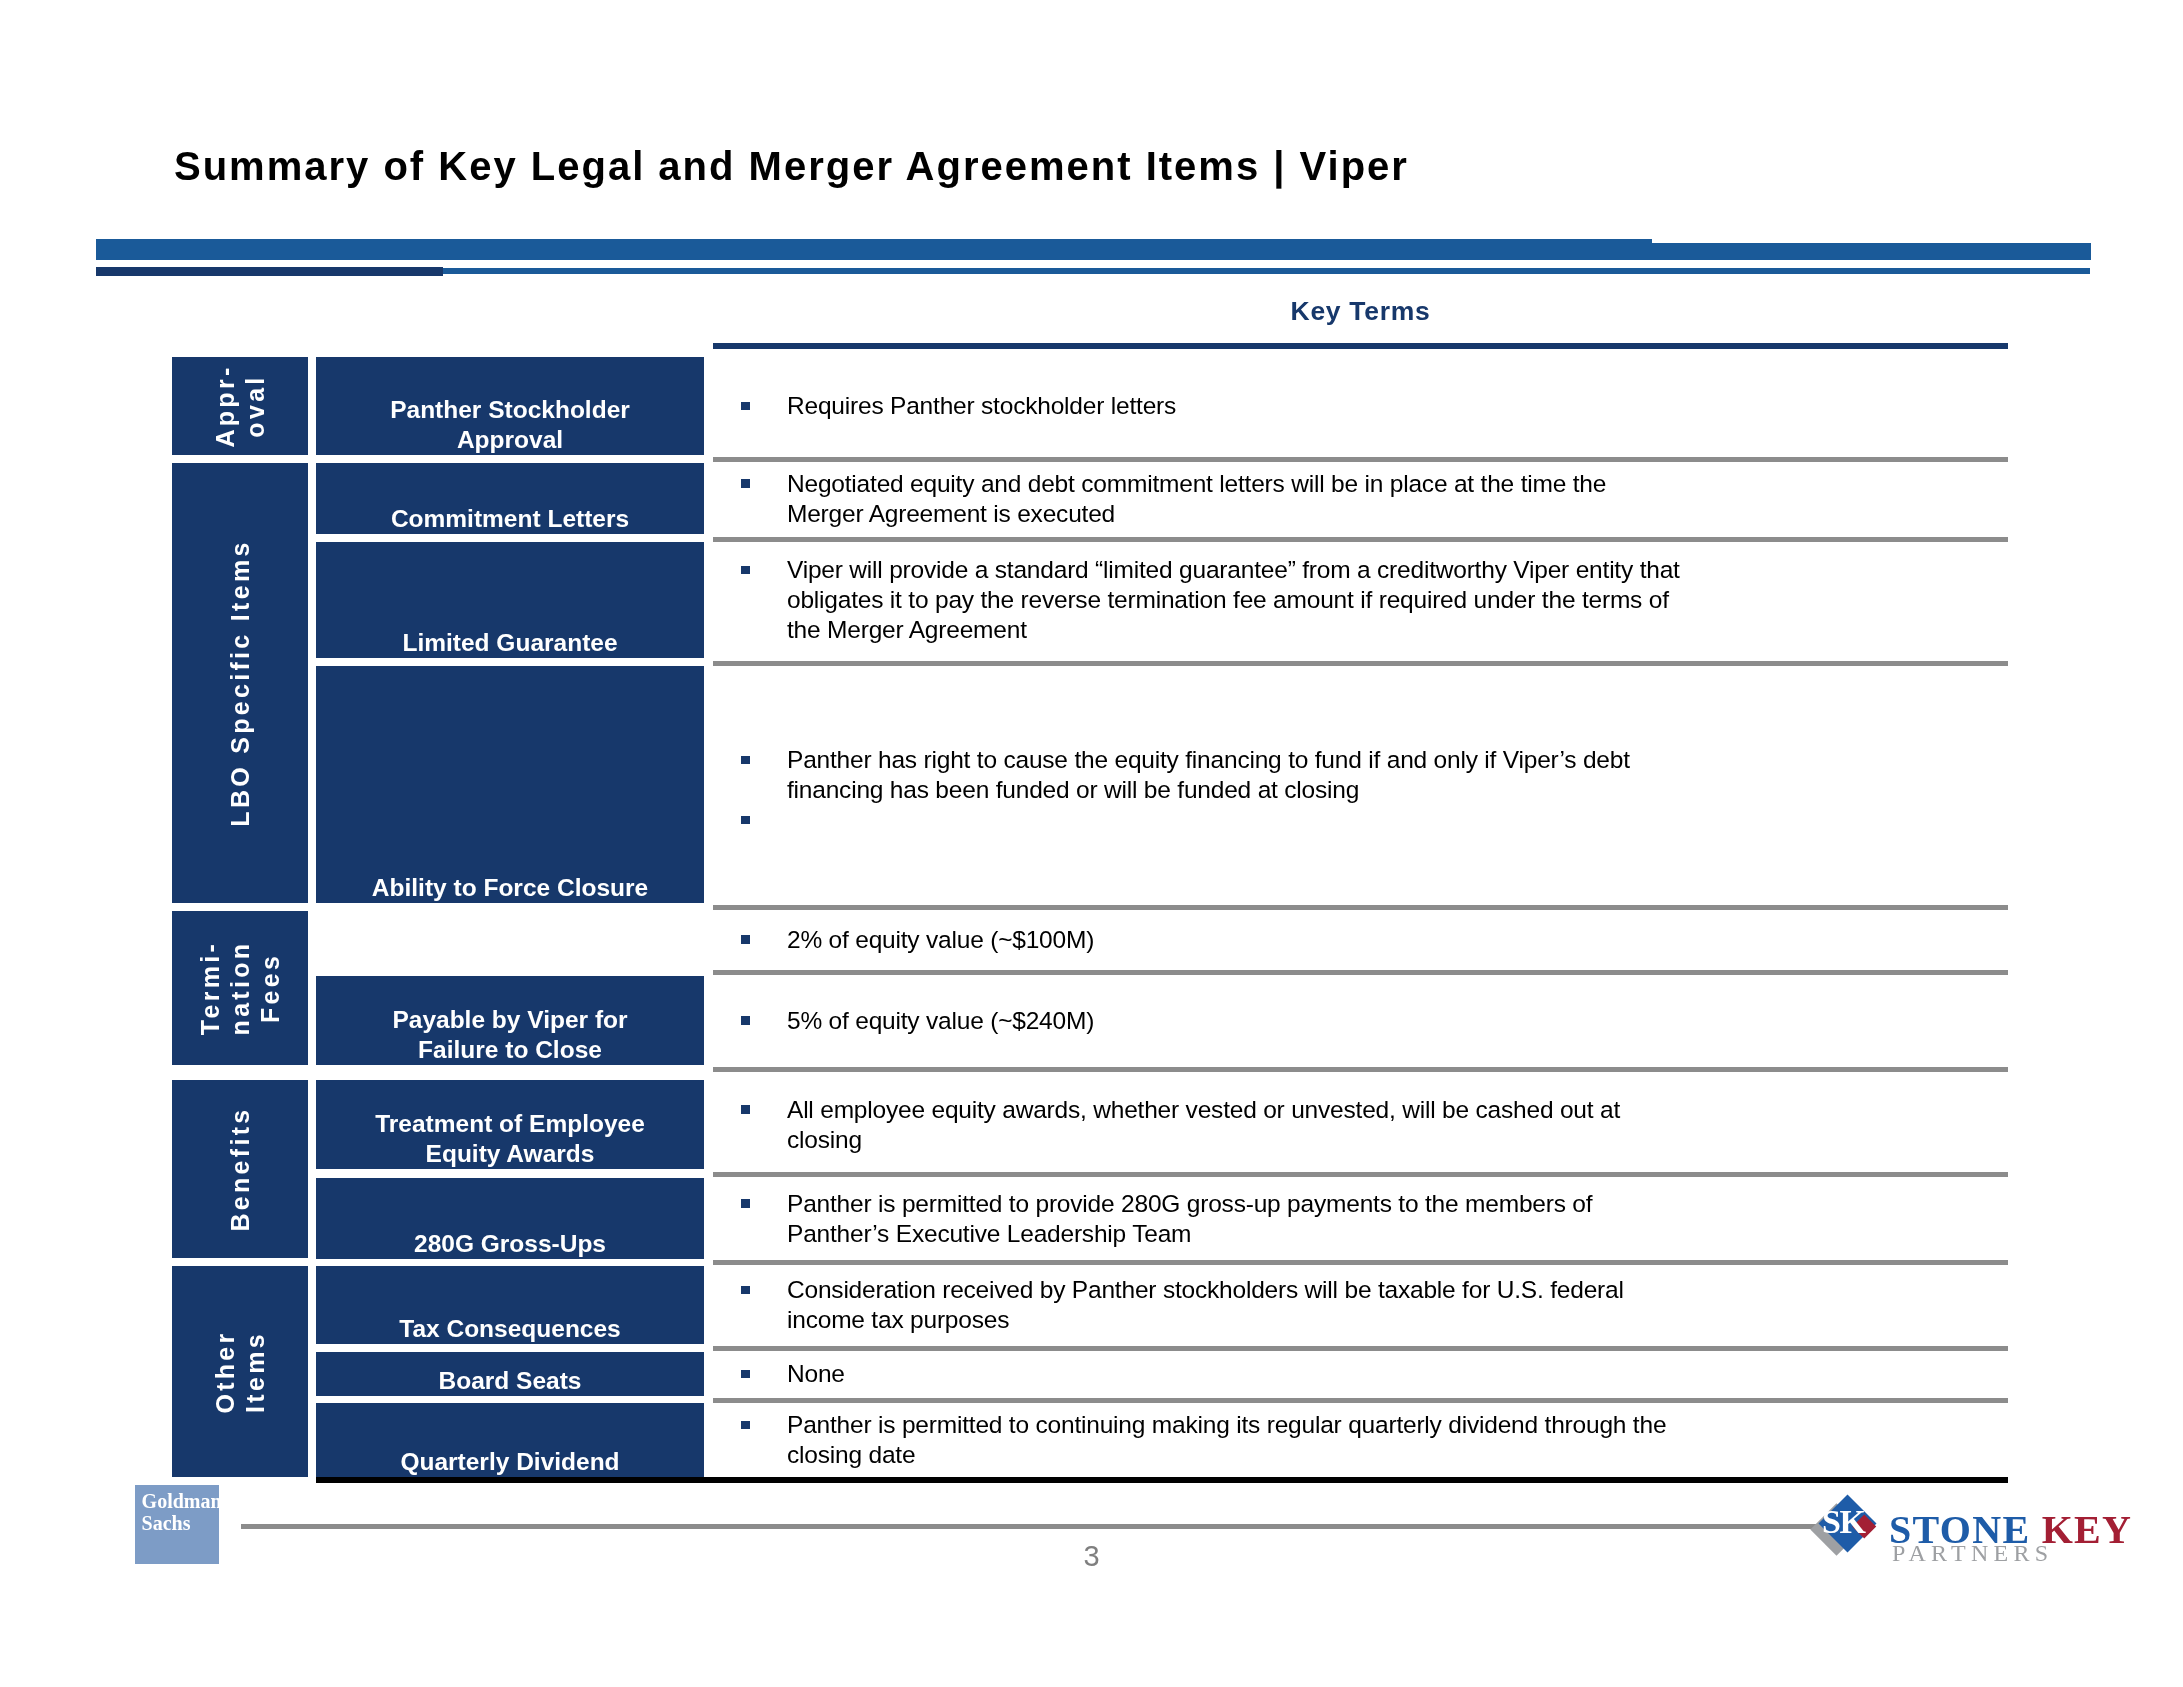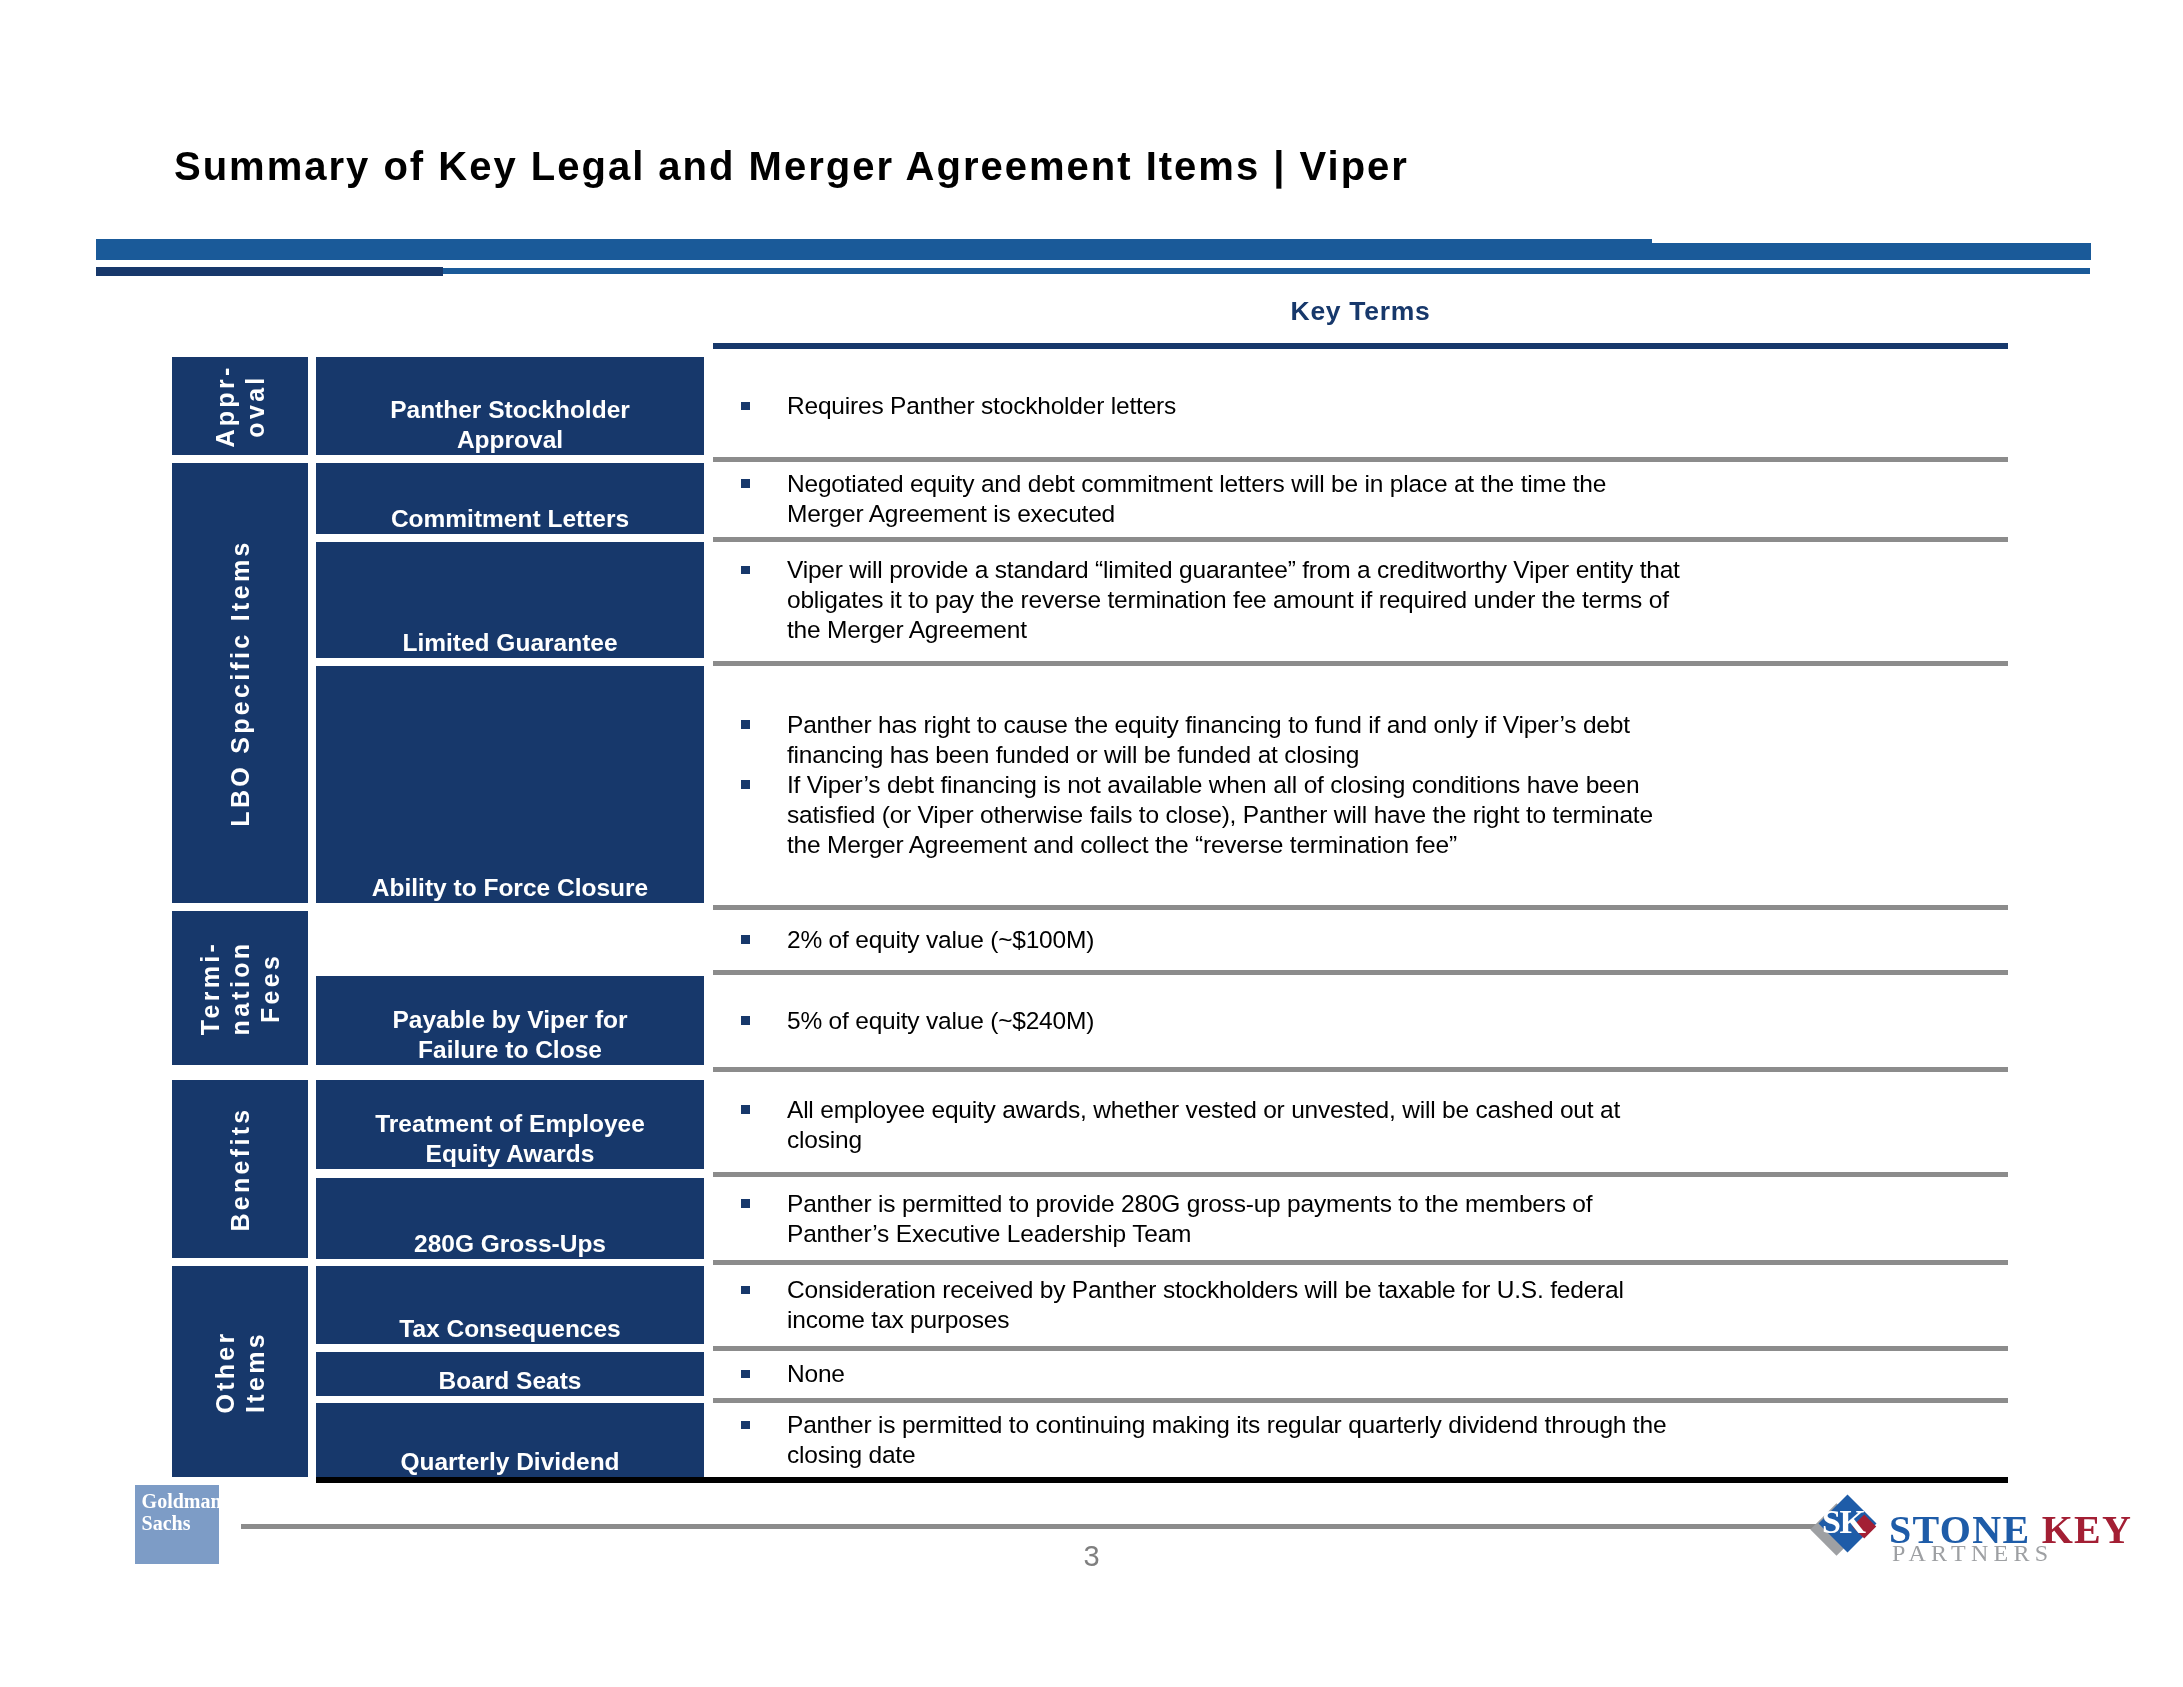"If Viper’s debt financing is" span.btext { html: <span>If Viper’s debt financing is not available when all of closing conditions have been satisfied (or Viper otherwise fails to close), Panther will have the right to terminate the Merger Agreement and collect the “reverse termination fee”</span> -> none }
